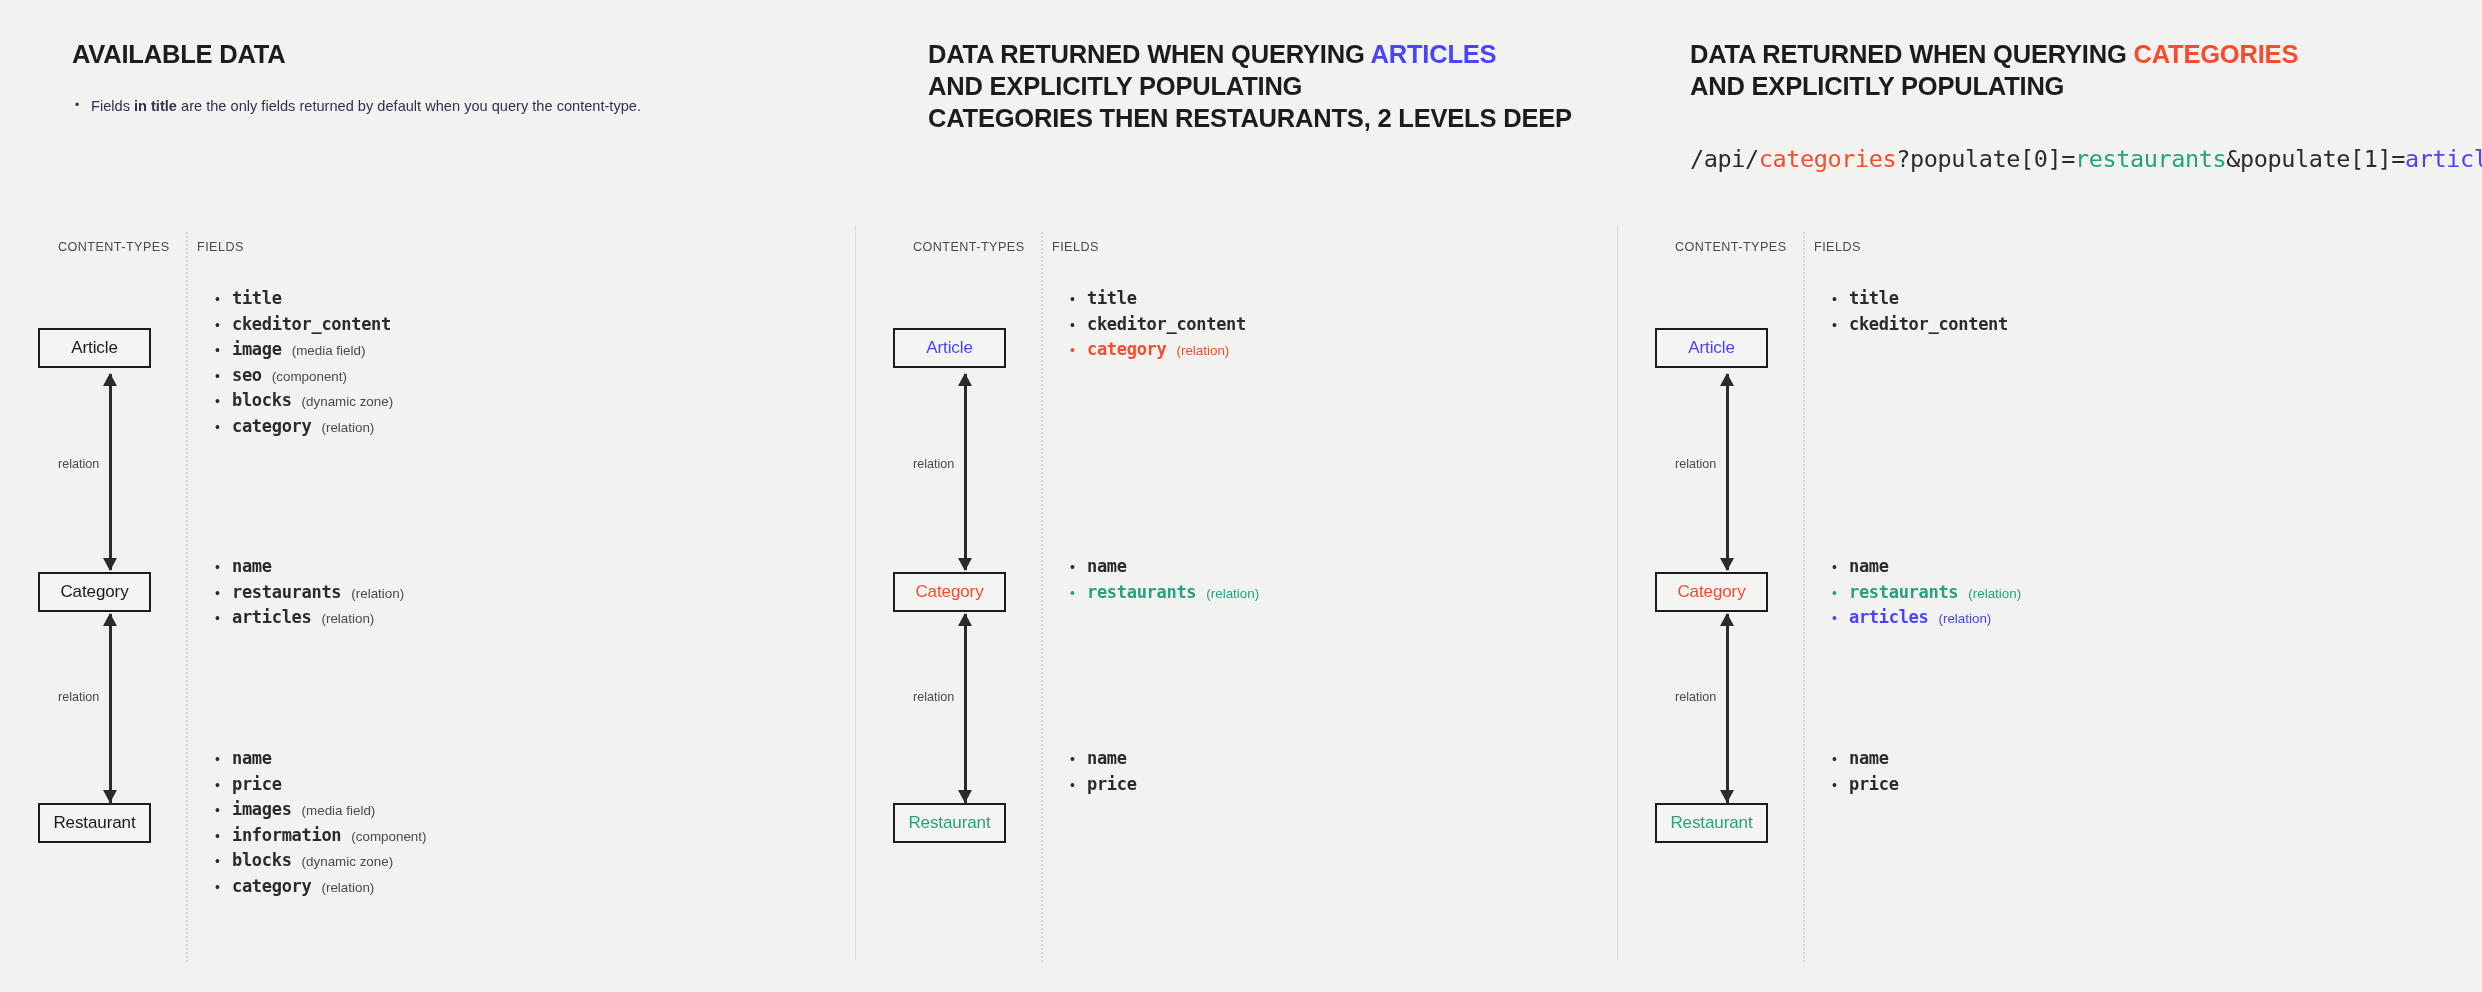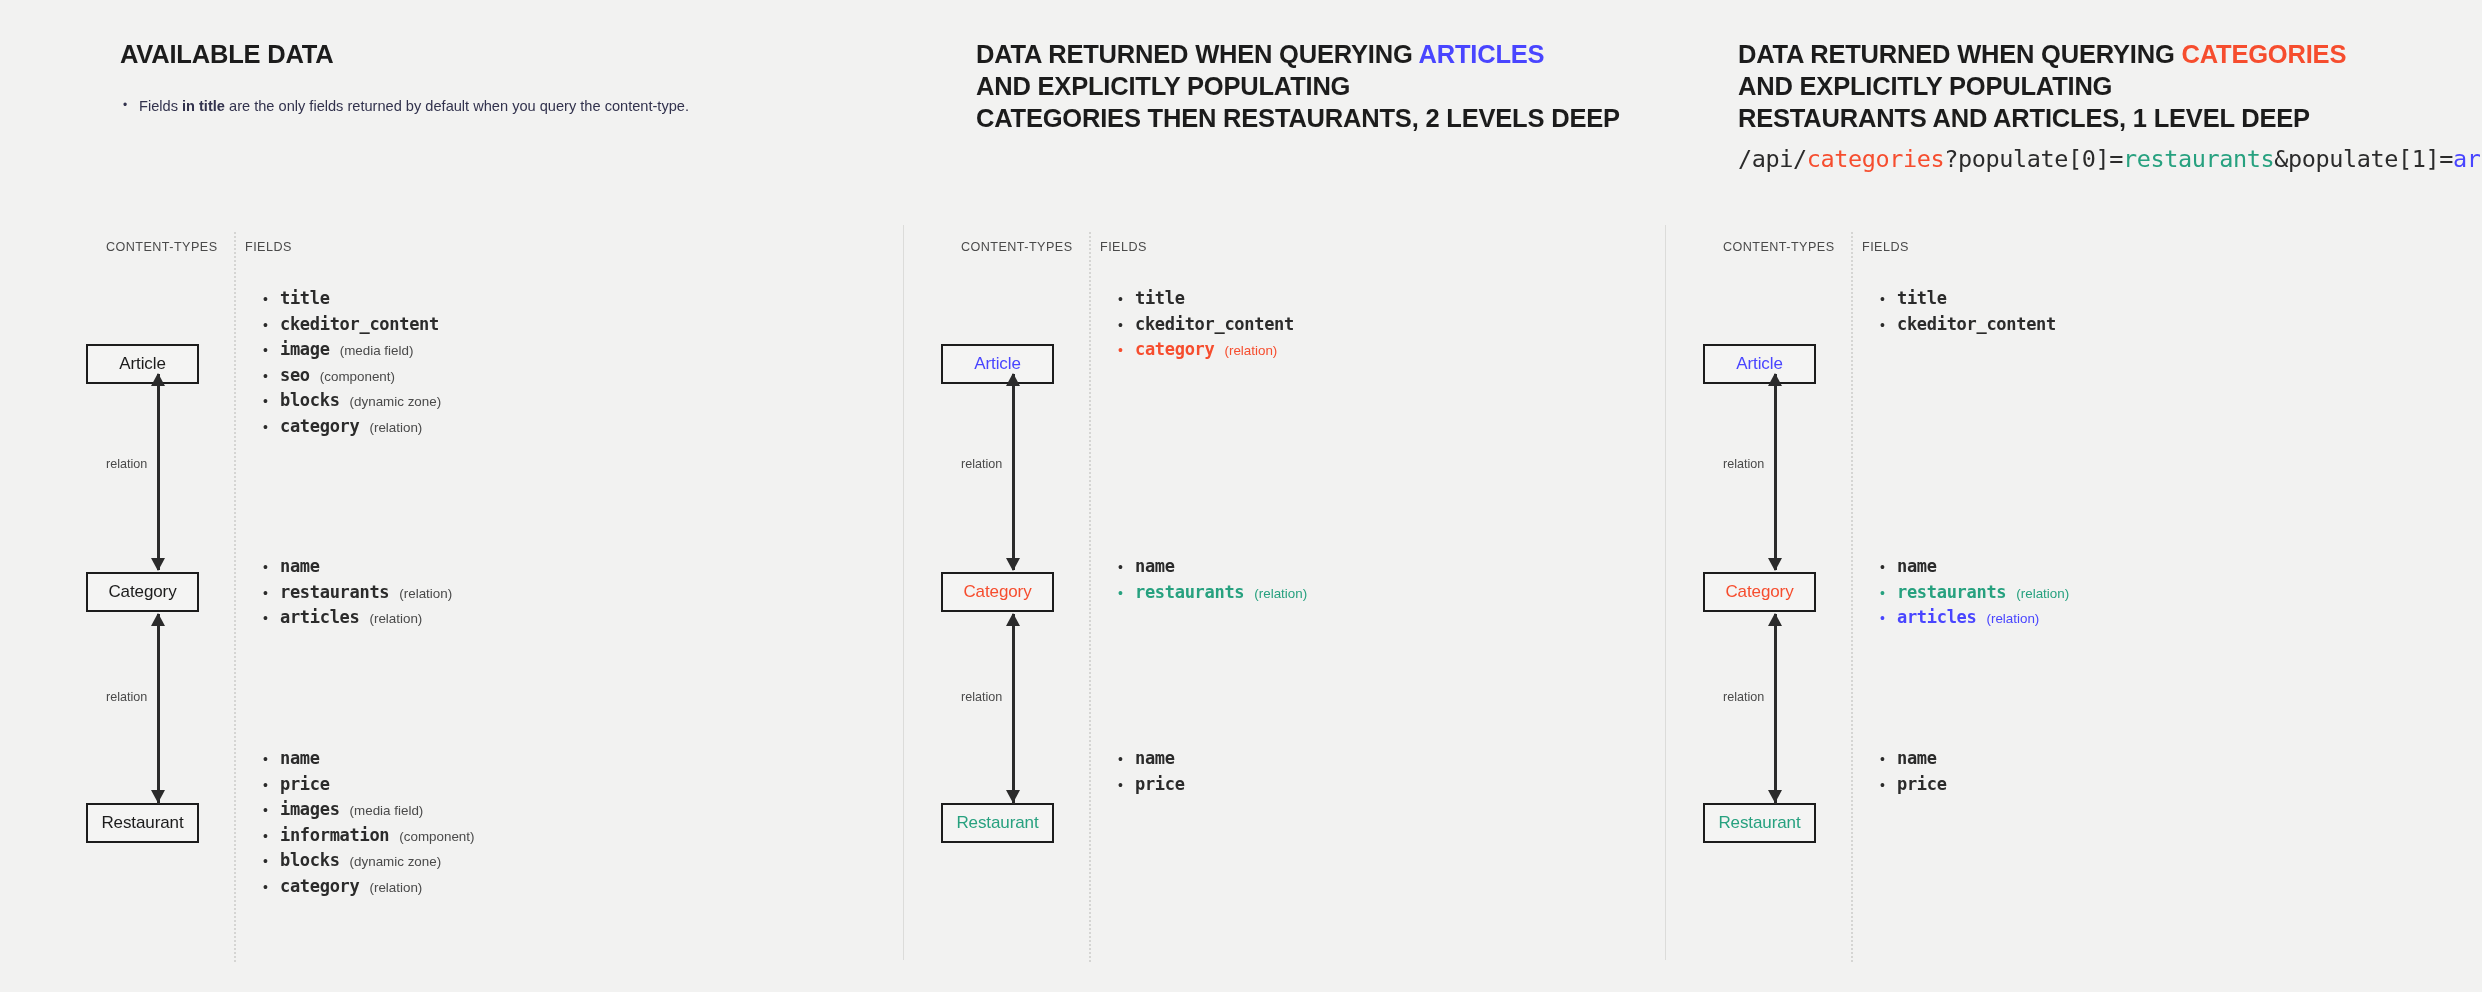"AVAILABLE DATA" .board { margin-left: 48px -> none }
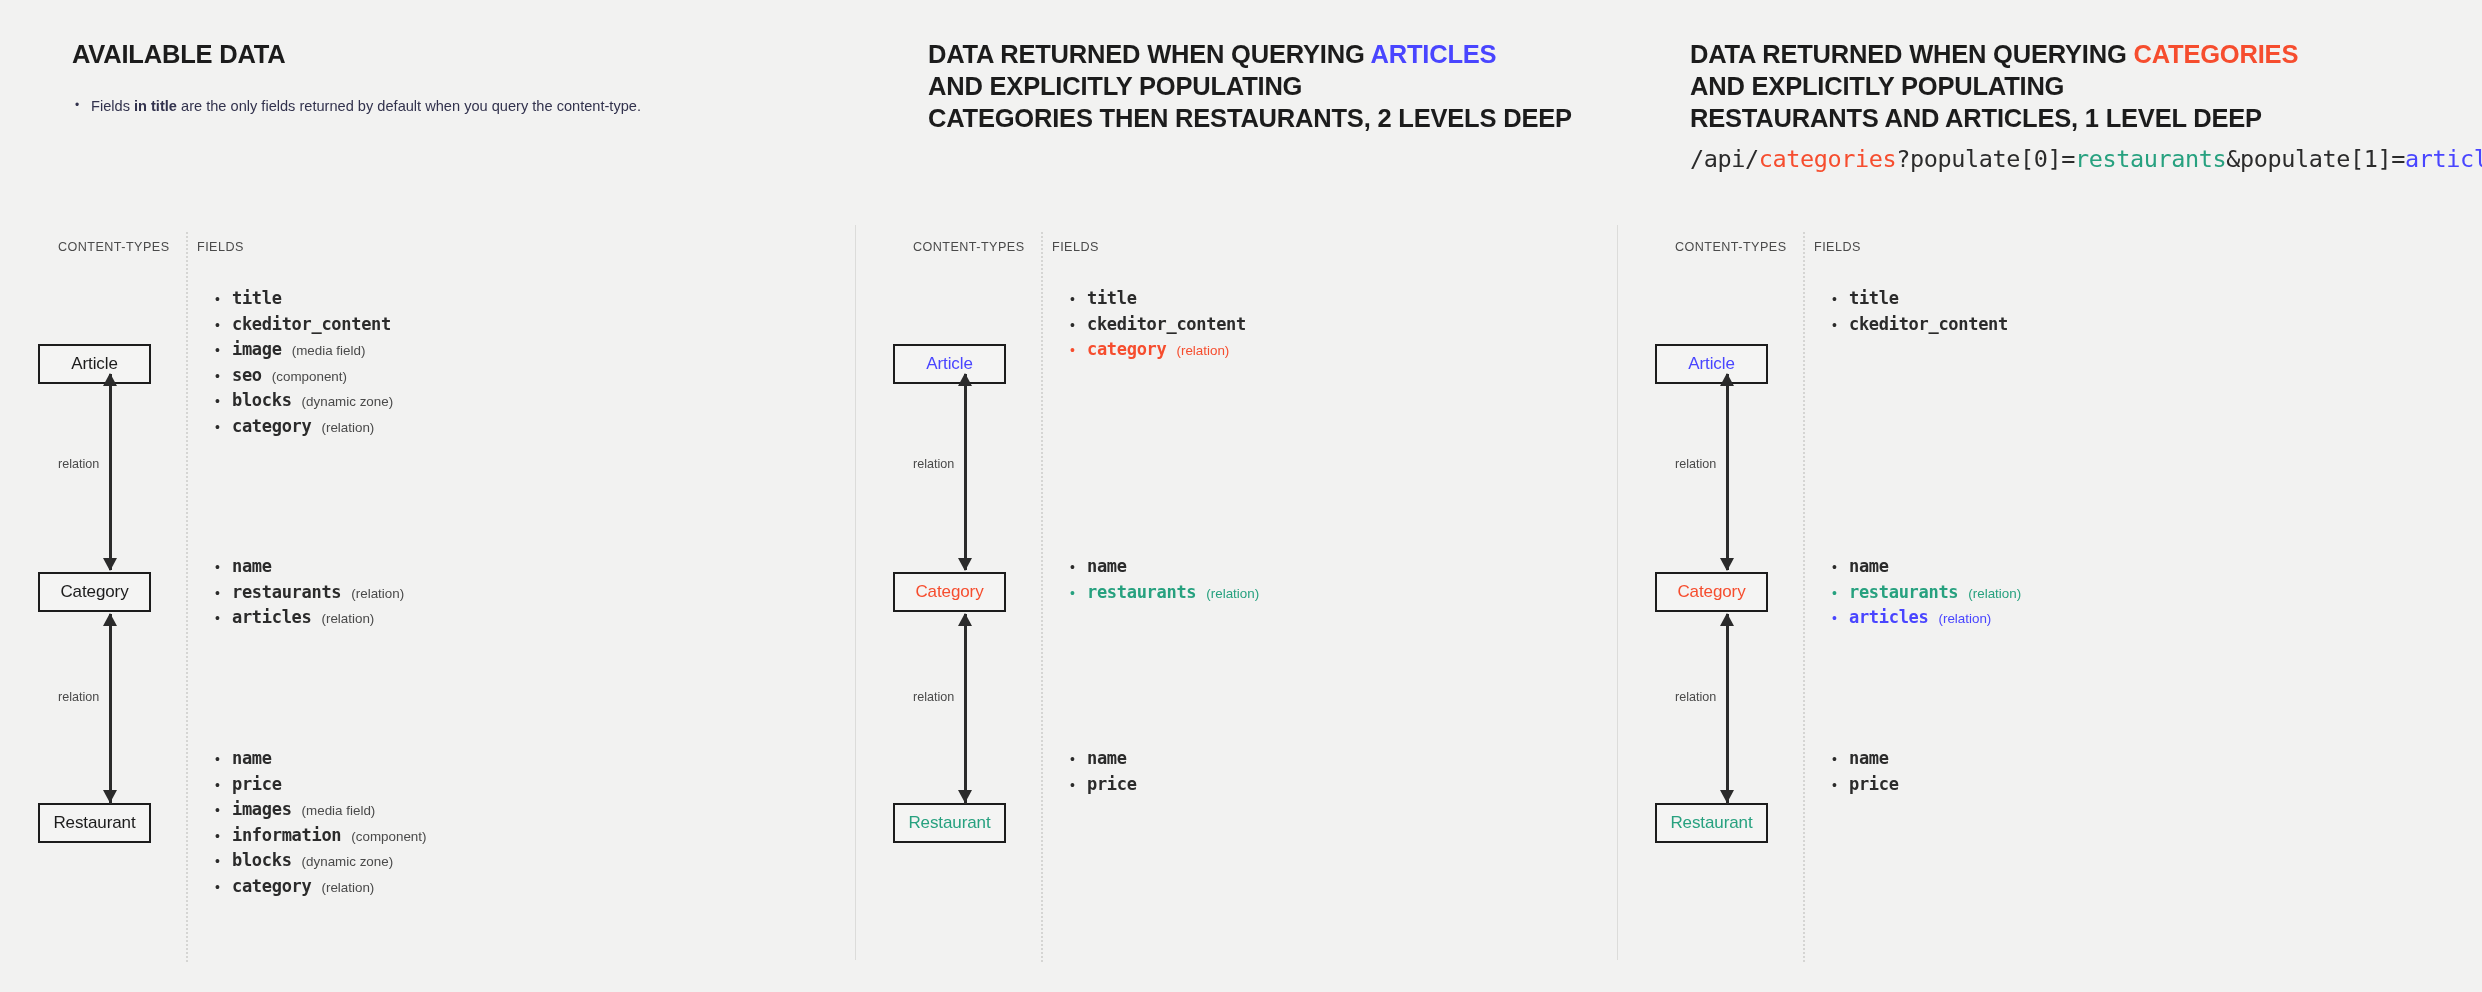"RESTAURANTS AND ARTICLES, 1 LEVEL" span { html: <span>RESTAURANTS AND ARTICLES, 1 LEVEL DEEP</span> -> none }
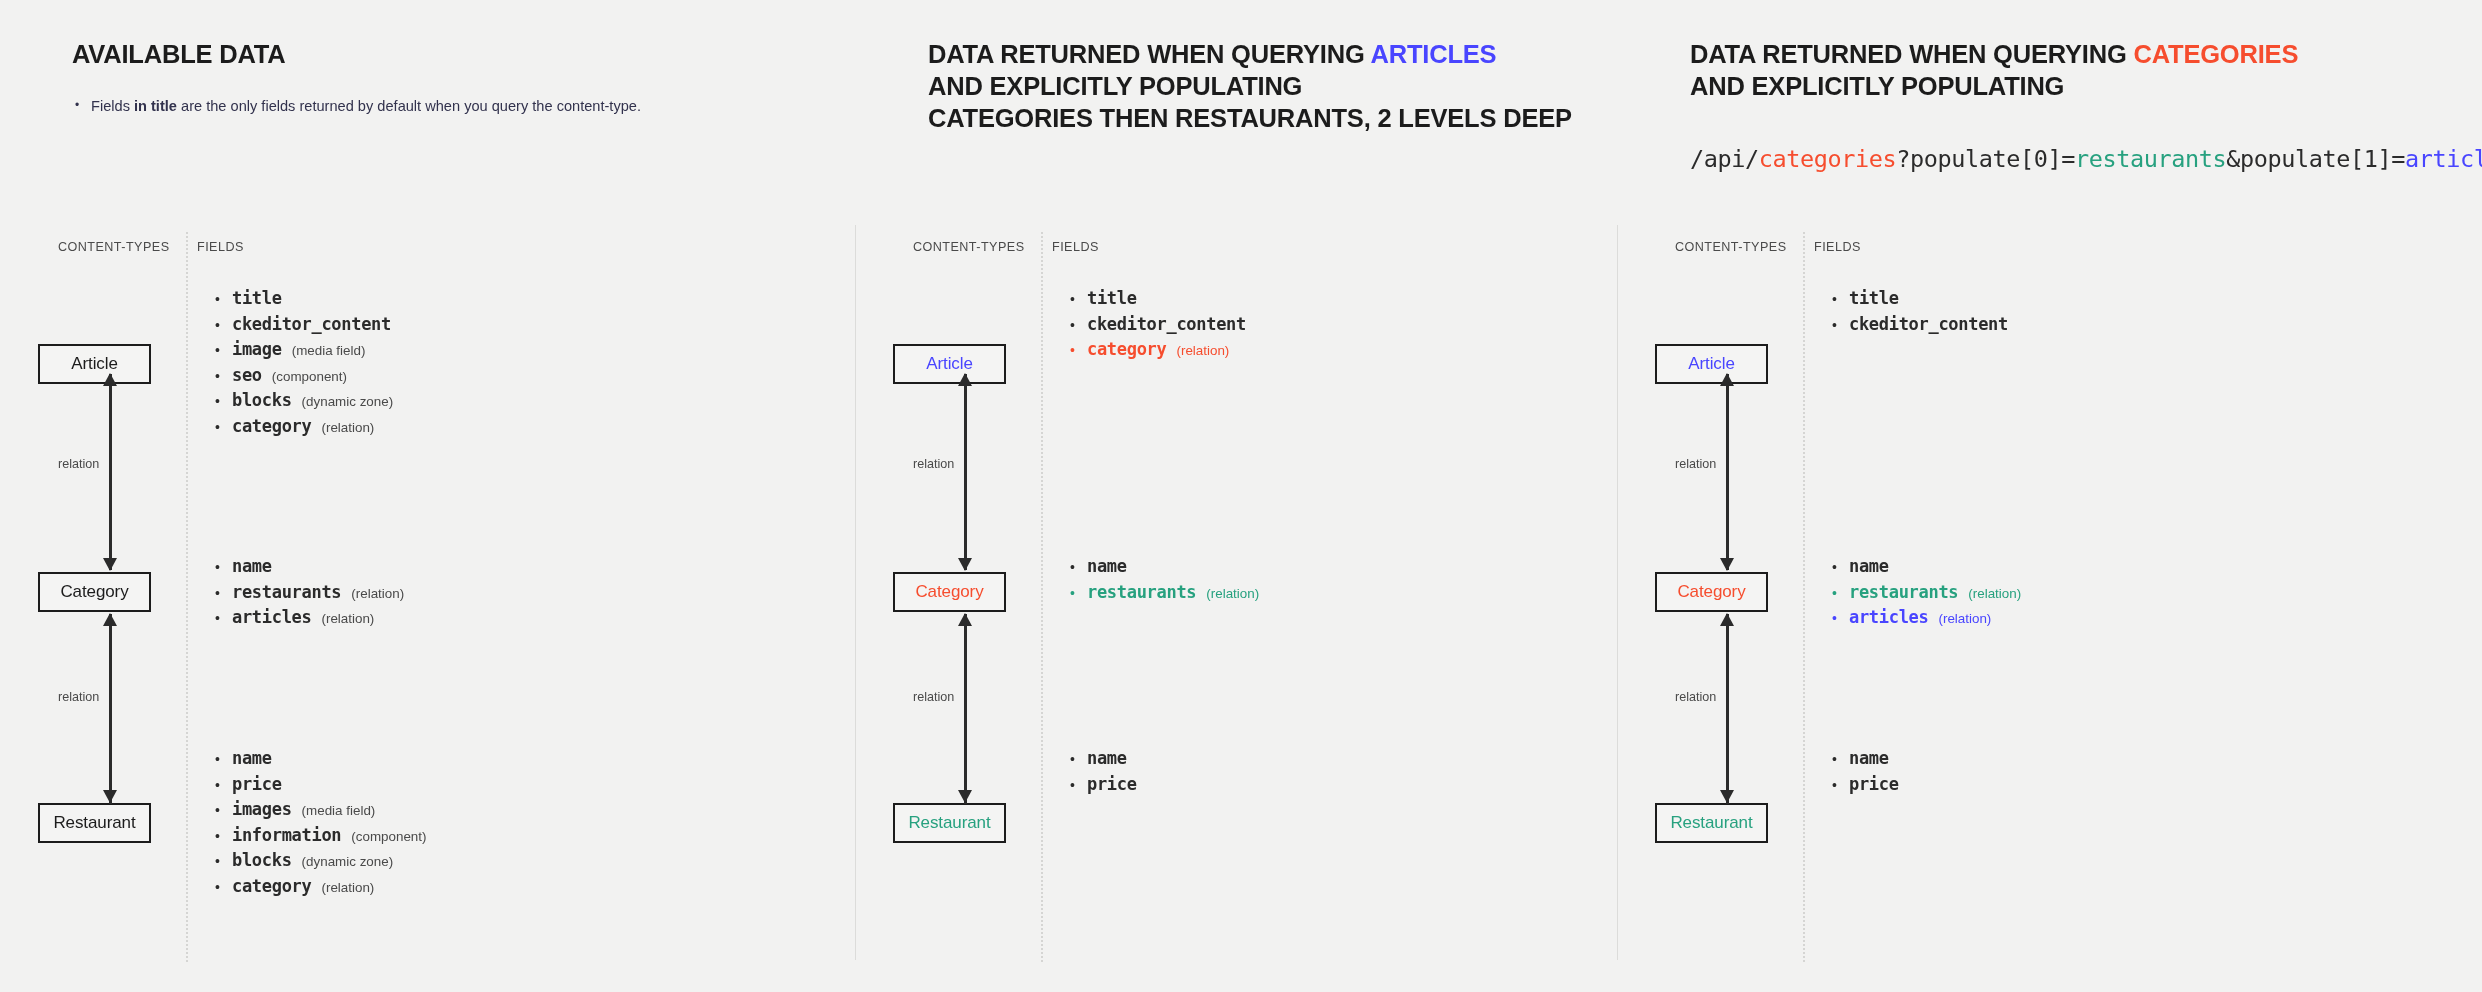"Article" .box-article { top: 344px -> 328px }
